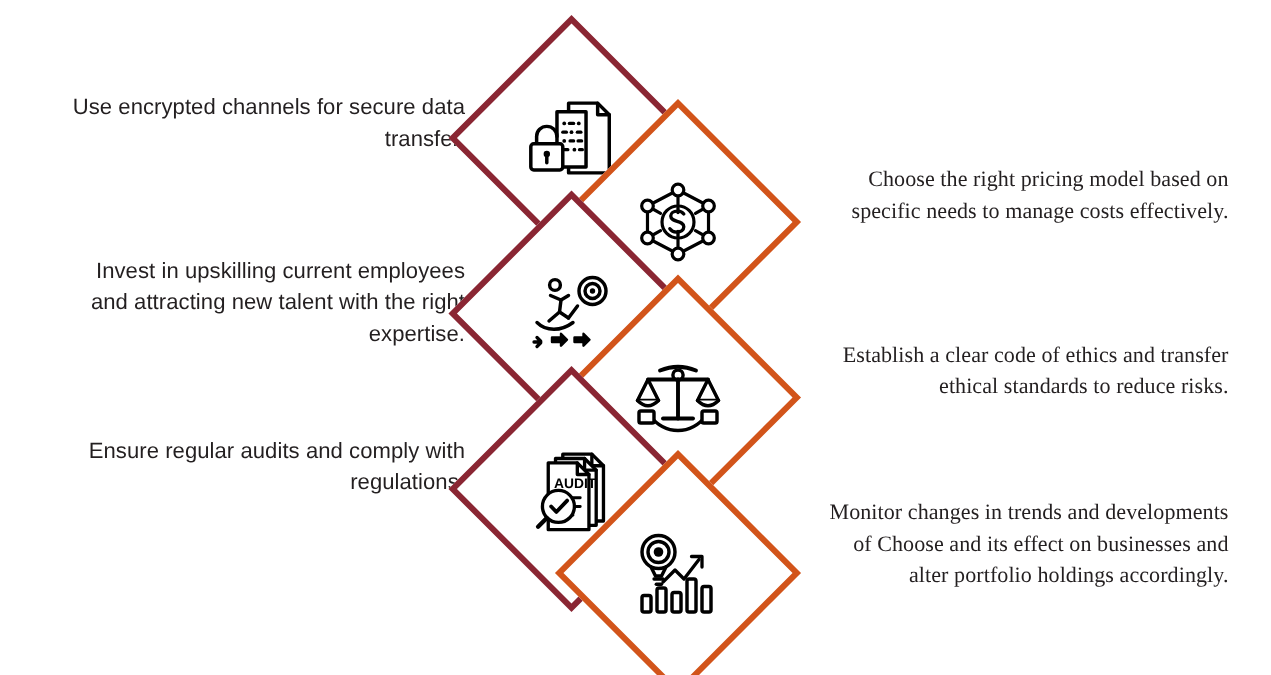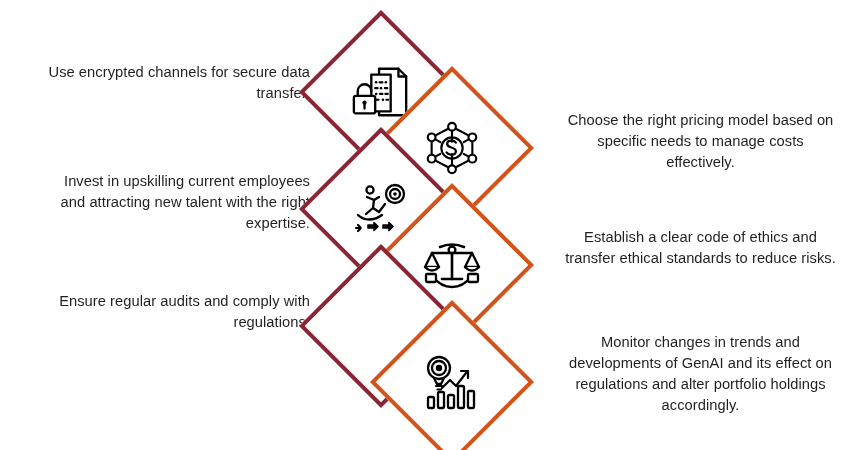"Choose the right pricing model" .text-right { font-family: none -> Liberation Serif, serif; left: 563px -> 544px; text-align: center -> right }
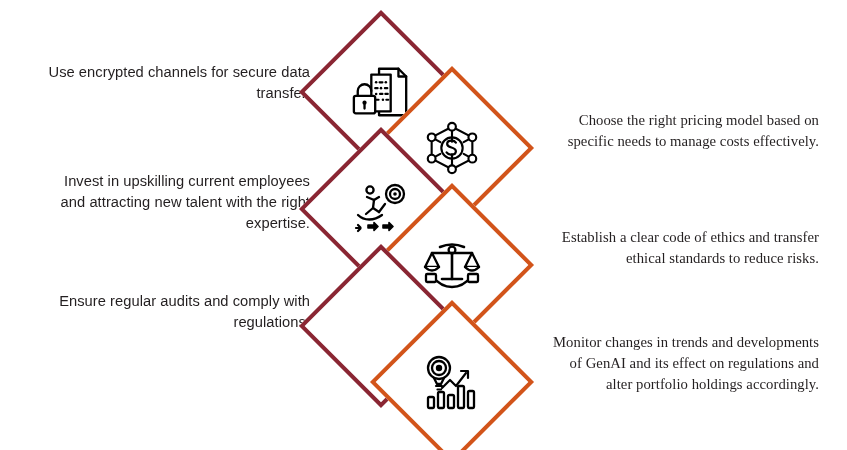"AUDIT" div.diamond-icon { html: none -> <div> <svg> <path></path> <path></path> <path></path> <path></path> <path></path> <path></path> <text>AUDIT</text> <path></path> <circle></circle> <path></path> <path></path> </svg> </div> }
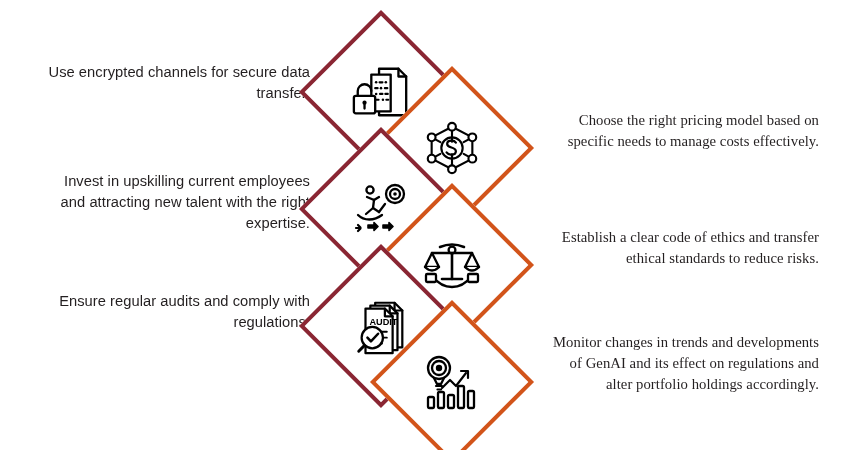"Monitor changes in trends and" div.text-block { text: GenAI and its effect on regulations -> Choose and its effect on businesses }
